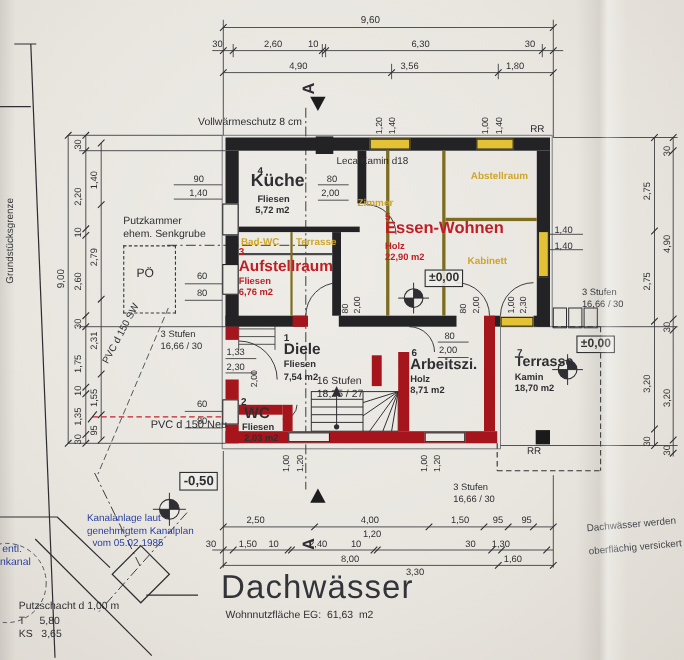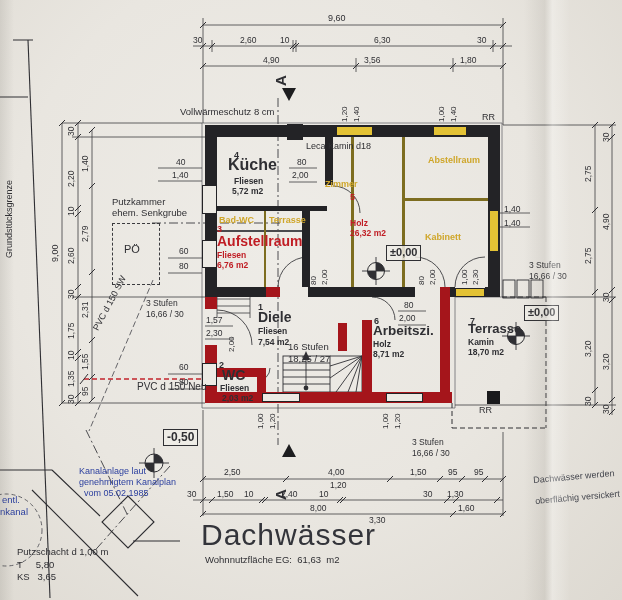"40" span.lbl { text: 40 -> 90 }
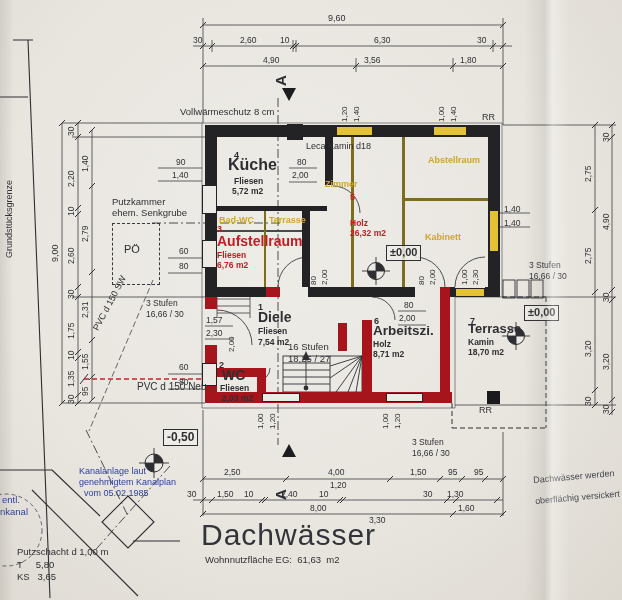"Essen-Wohnen" span.lbl { html: none -> <span>Essen-Wohnen</span> }
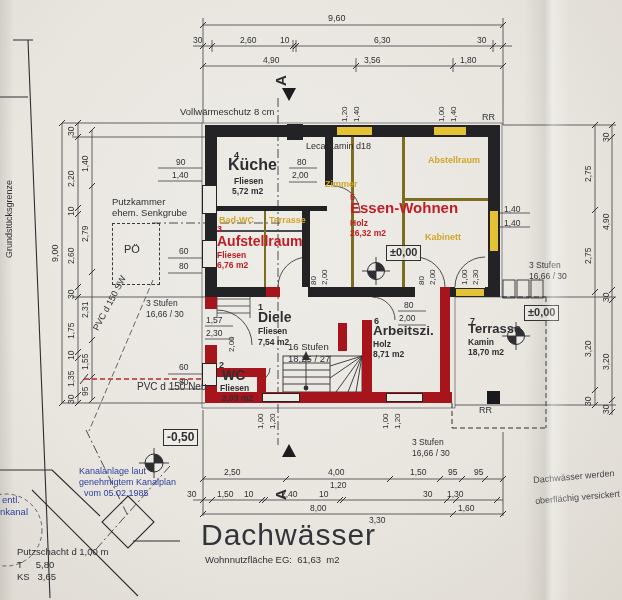"26,32 m2" span.lbl { text: 26,32 -> 22,90 }
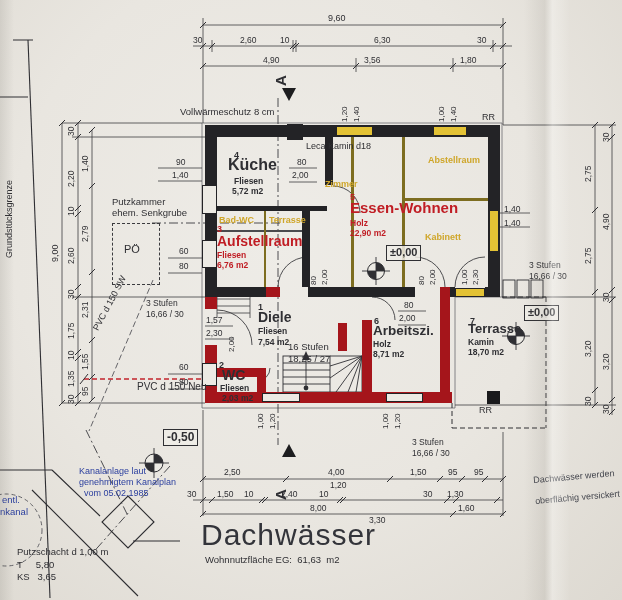"1,57" span.lbl { text: 1,57 -> 1,33 }
